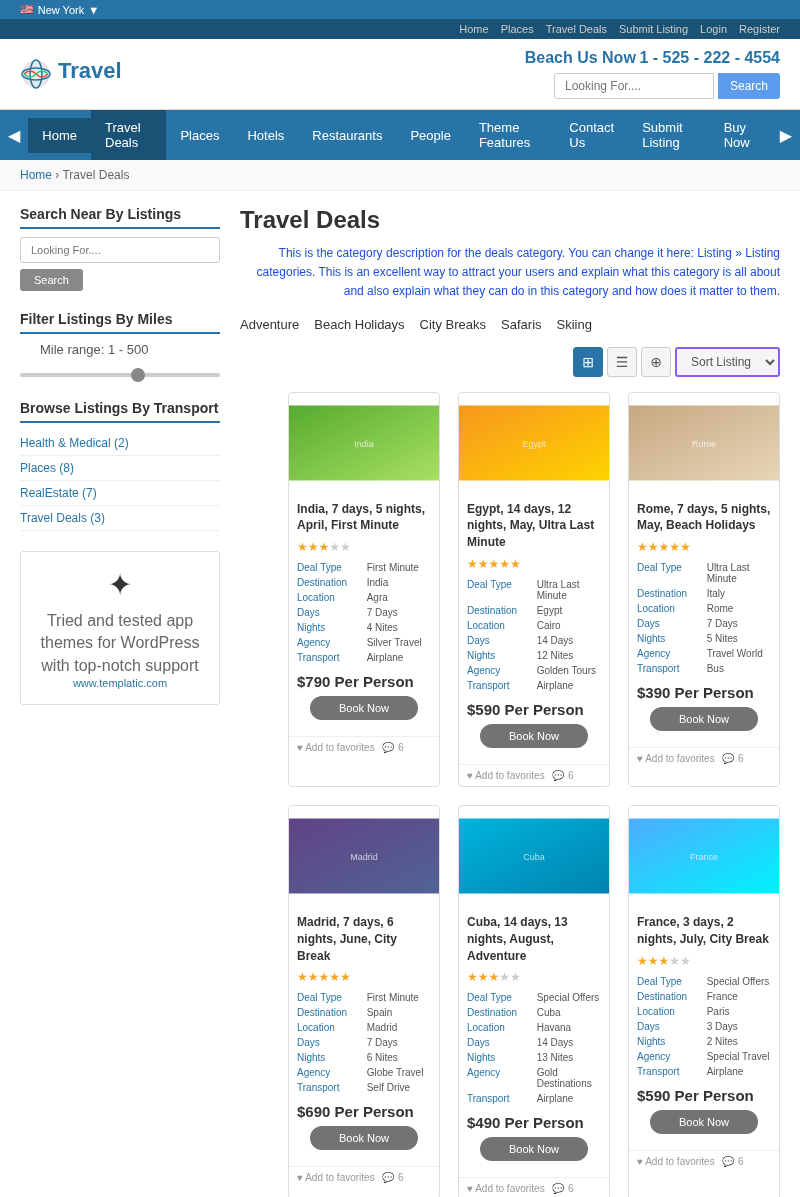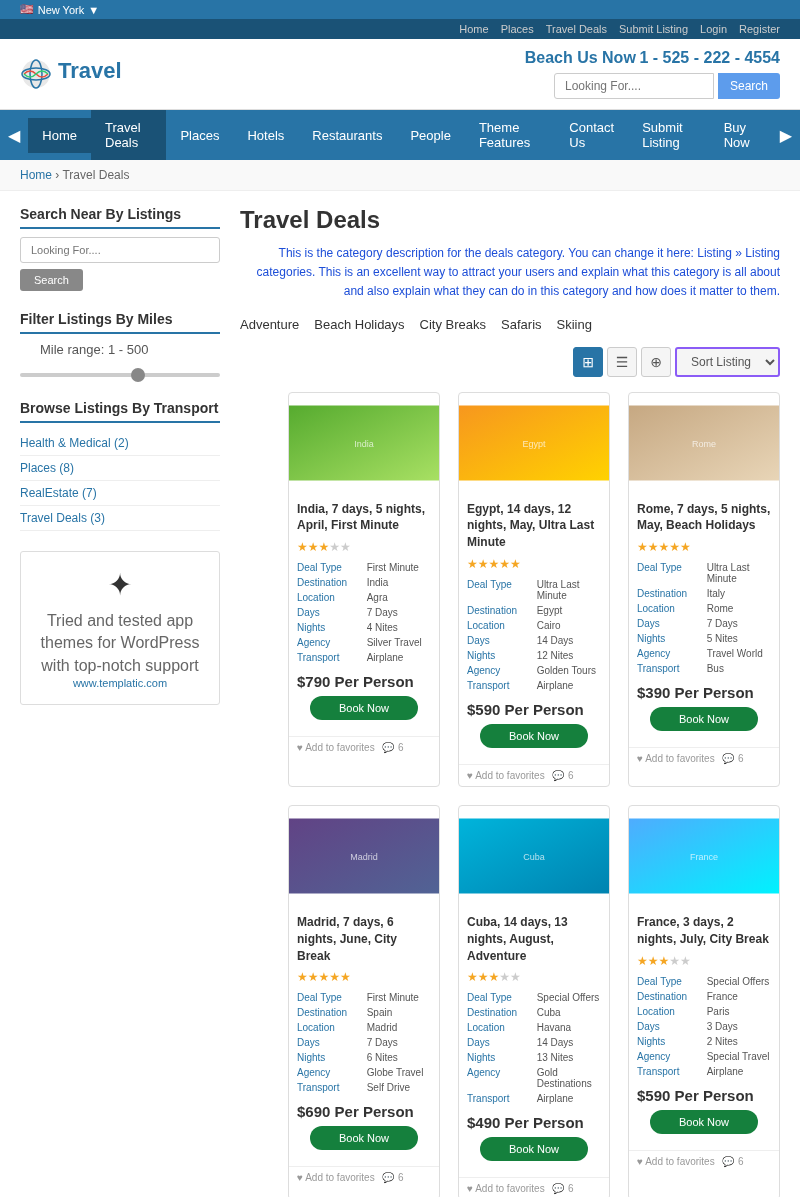"Book Now" .book-btn { background: #15803d -> #737373 }
